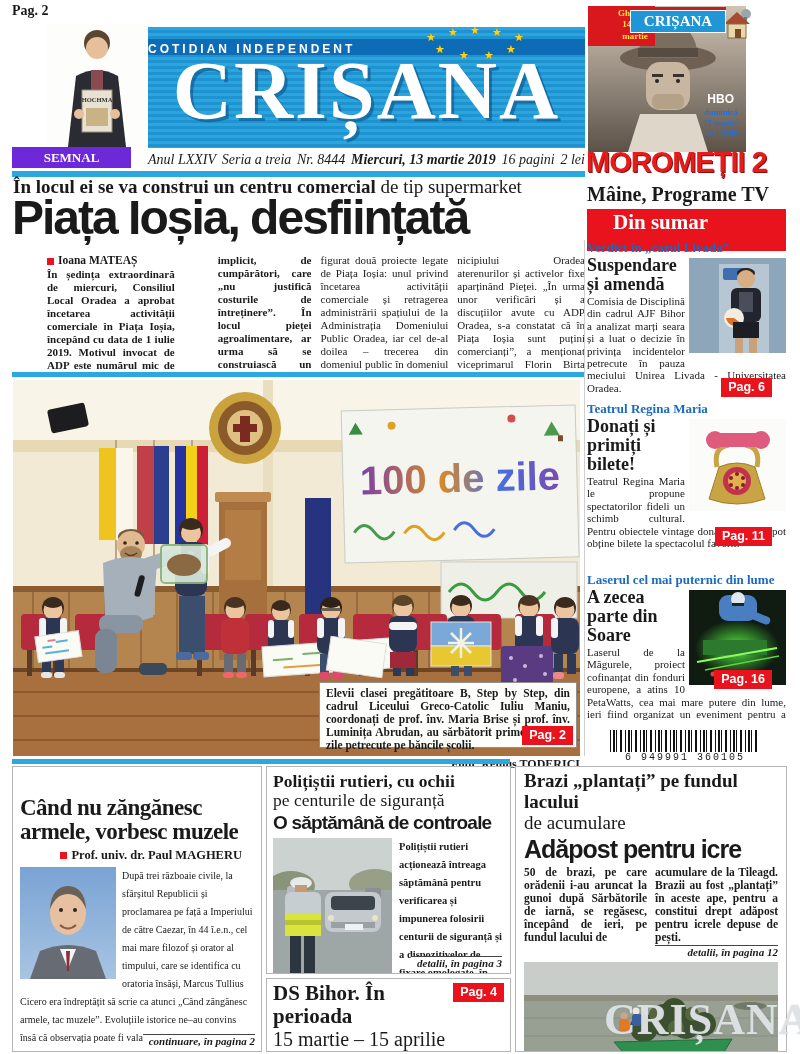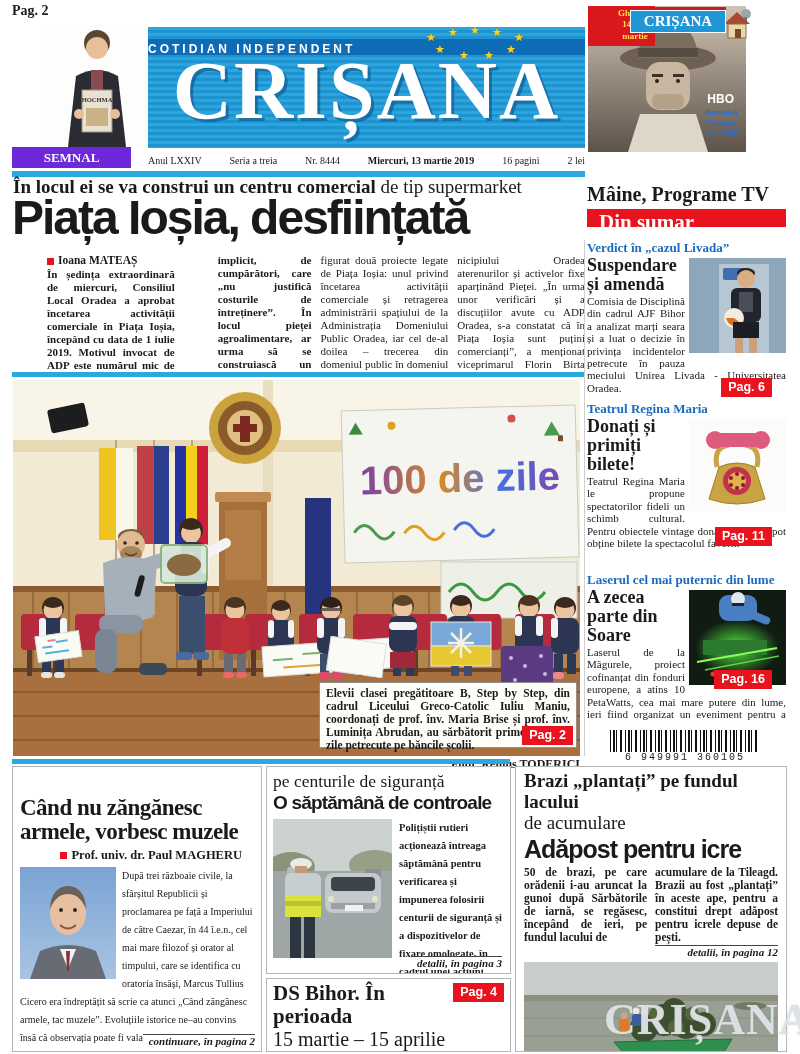"Anul LXXIV" #infobar { font-size: 10px -> 14px; font-style: none -> italic }
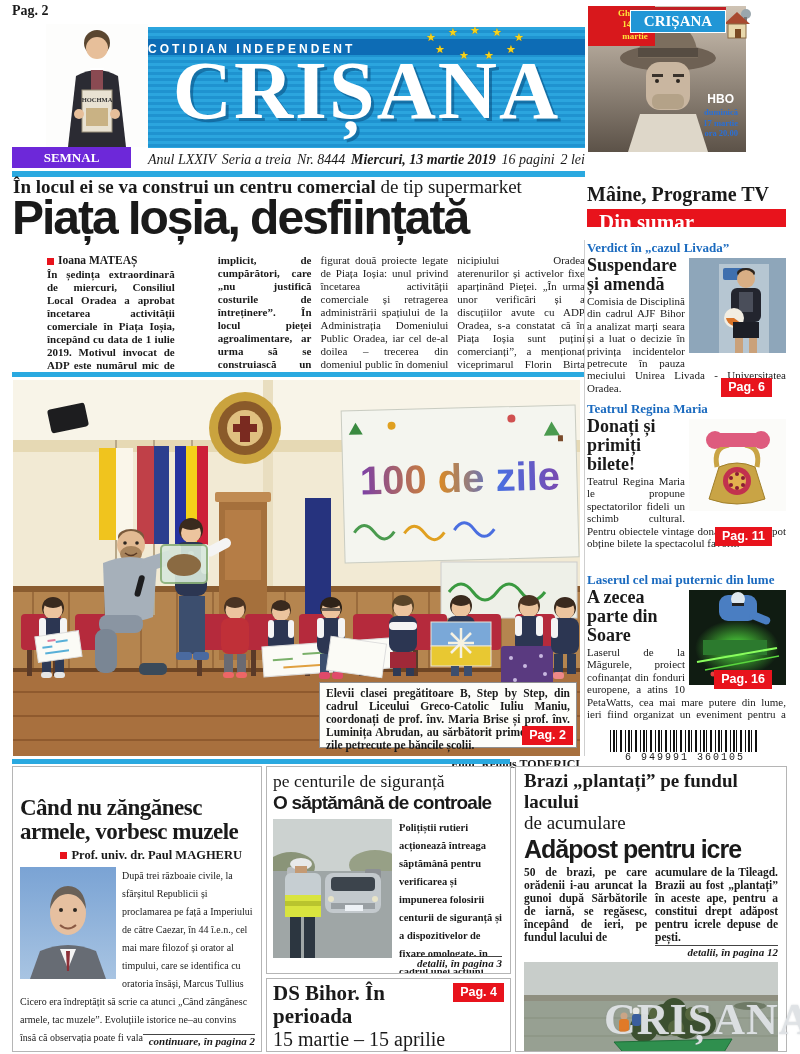"MOROMEȚII 2" div.abs { html: none -> <div>MOROMEȚII 2</div> }
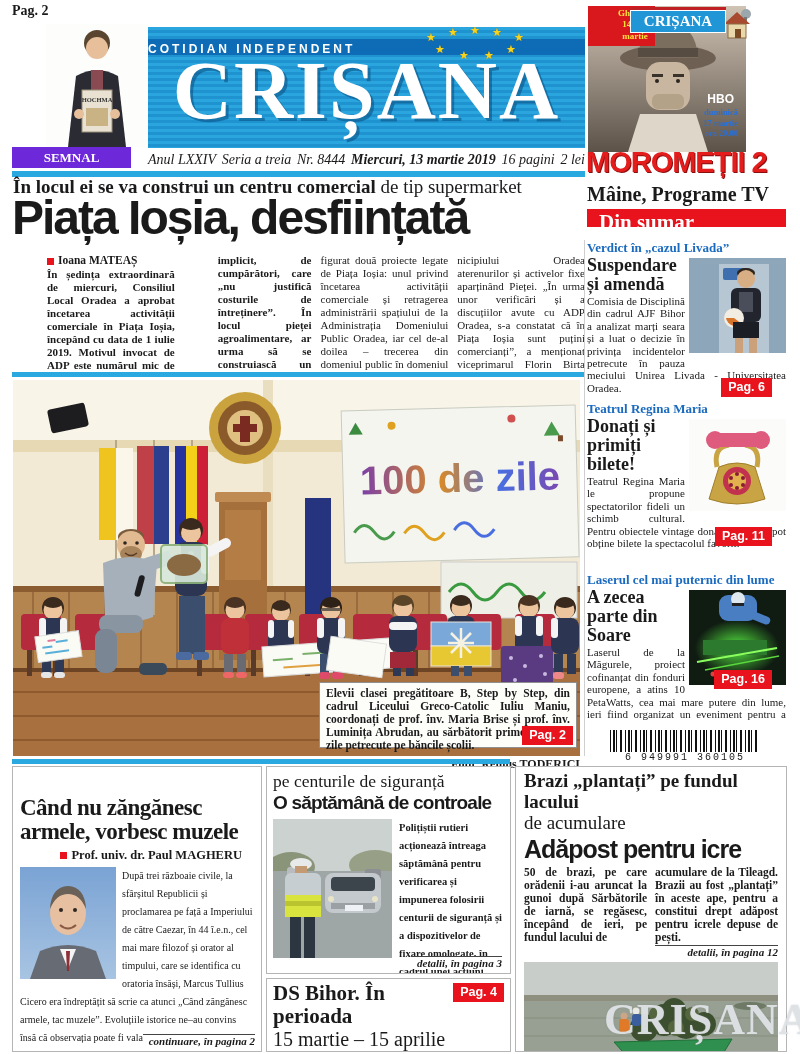"Din sumar" #dinsumar { height: 18px -> 42px; padding-left: 12px -> 26px }
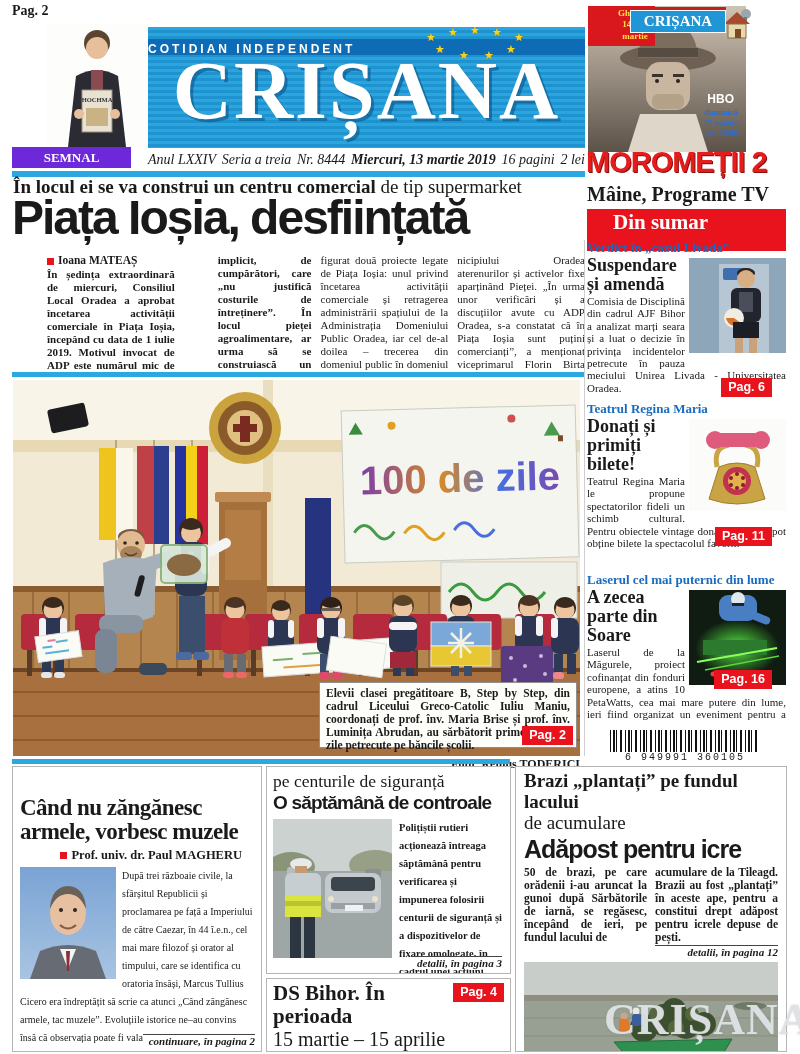"Polițiștii rutieri, cu ochii" div.p-kick1 { html: none -> <div>Polițiștii rutieri, cu ochii</div> }
